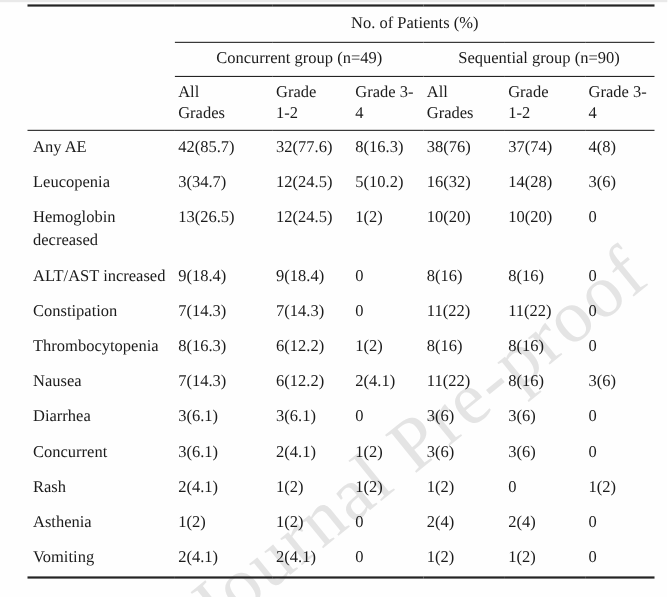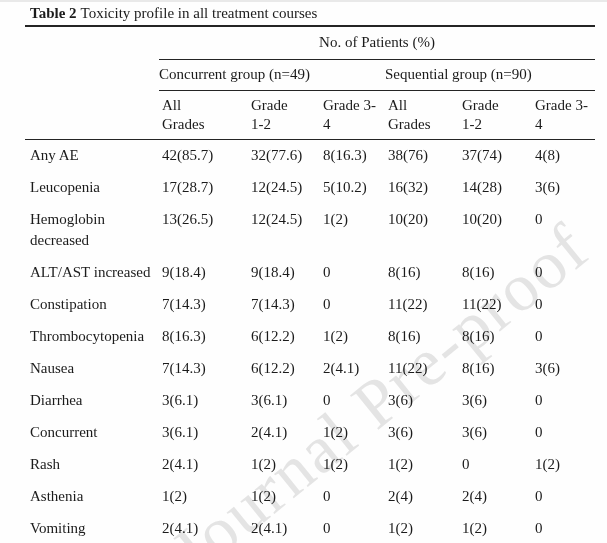"Table 2 Toxicity profile in" div.caption { html: <div> <span>Table 2</span><span>Toxicity profile in all treatment courses</span> </div> -> none }
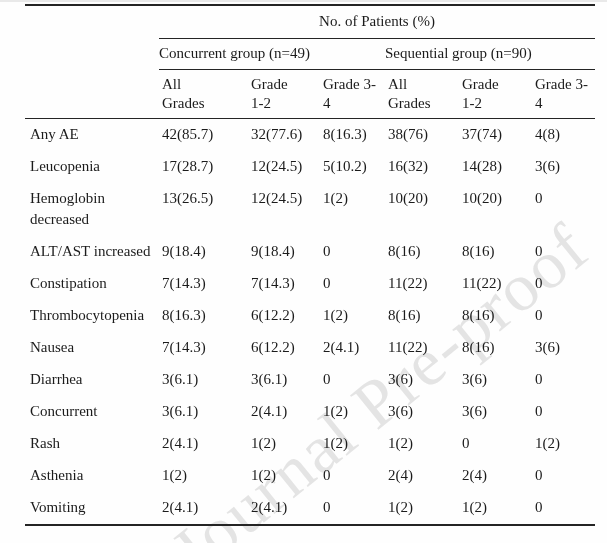"Concurrent group (n=49)" th.group { text-align: left -> center }
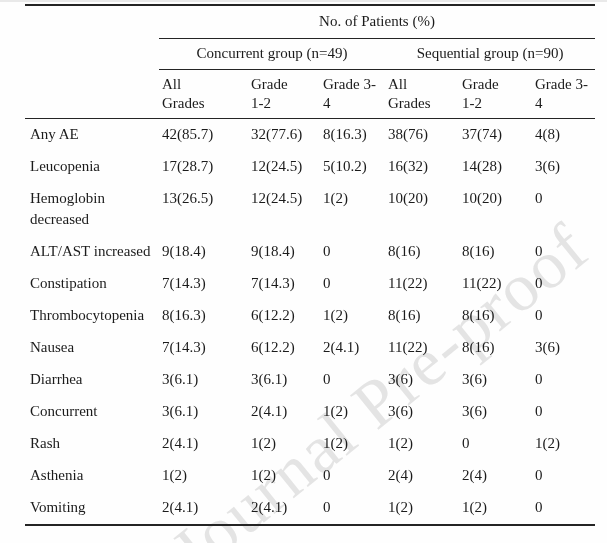"17(28.7)" td.val { text: 17(28.7 -> 3(34.7 }
